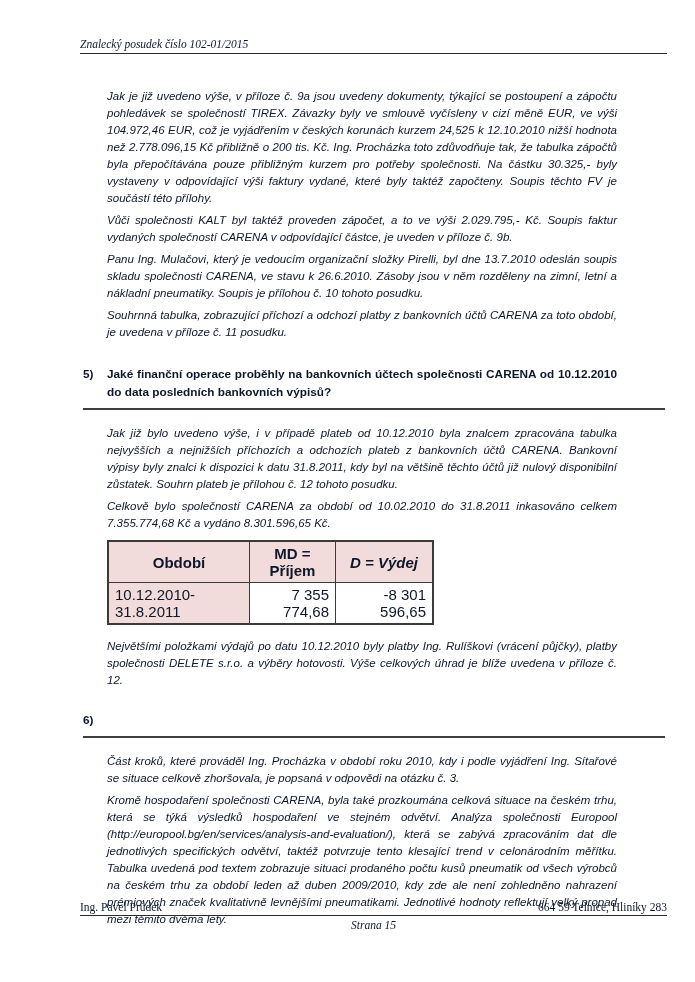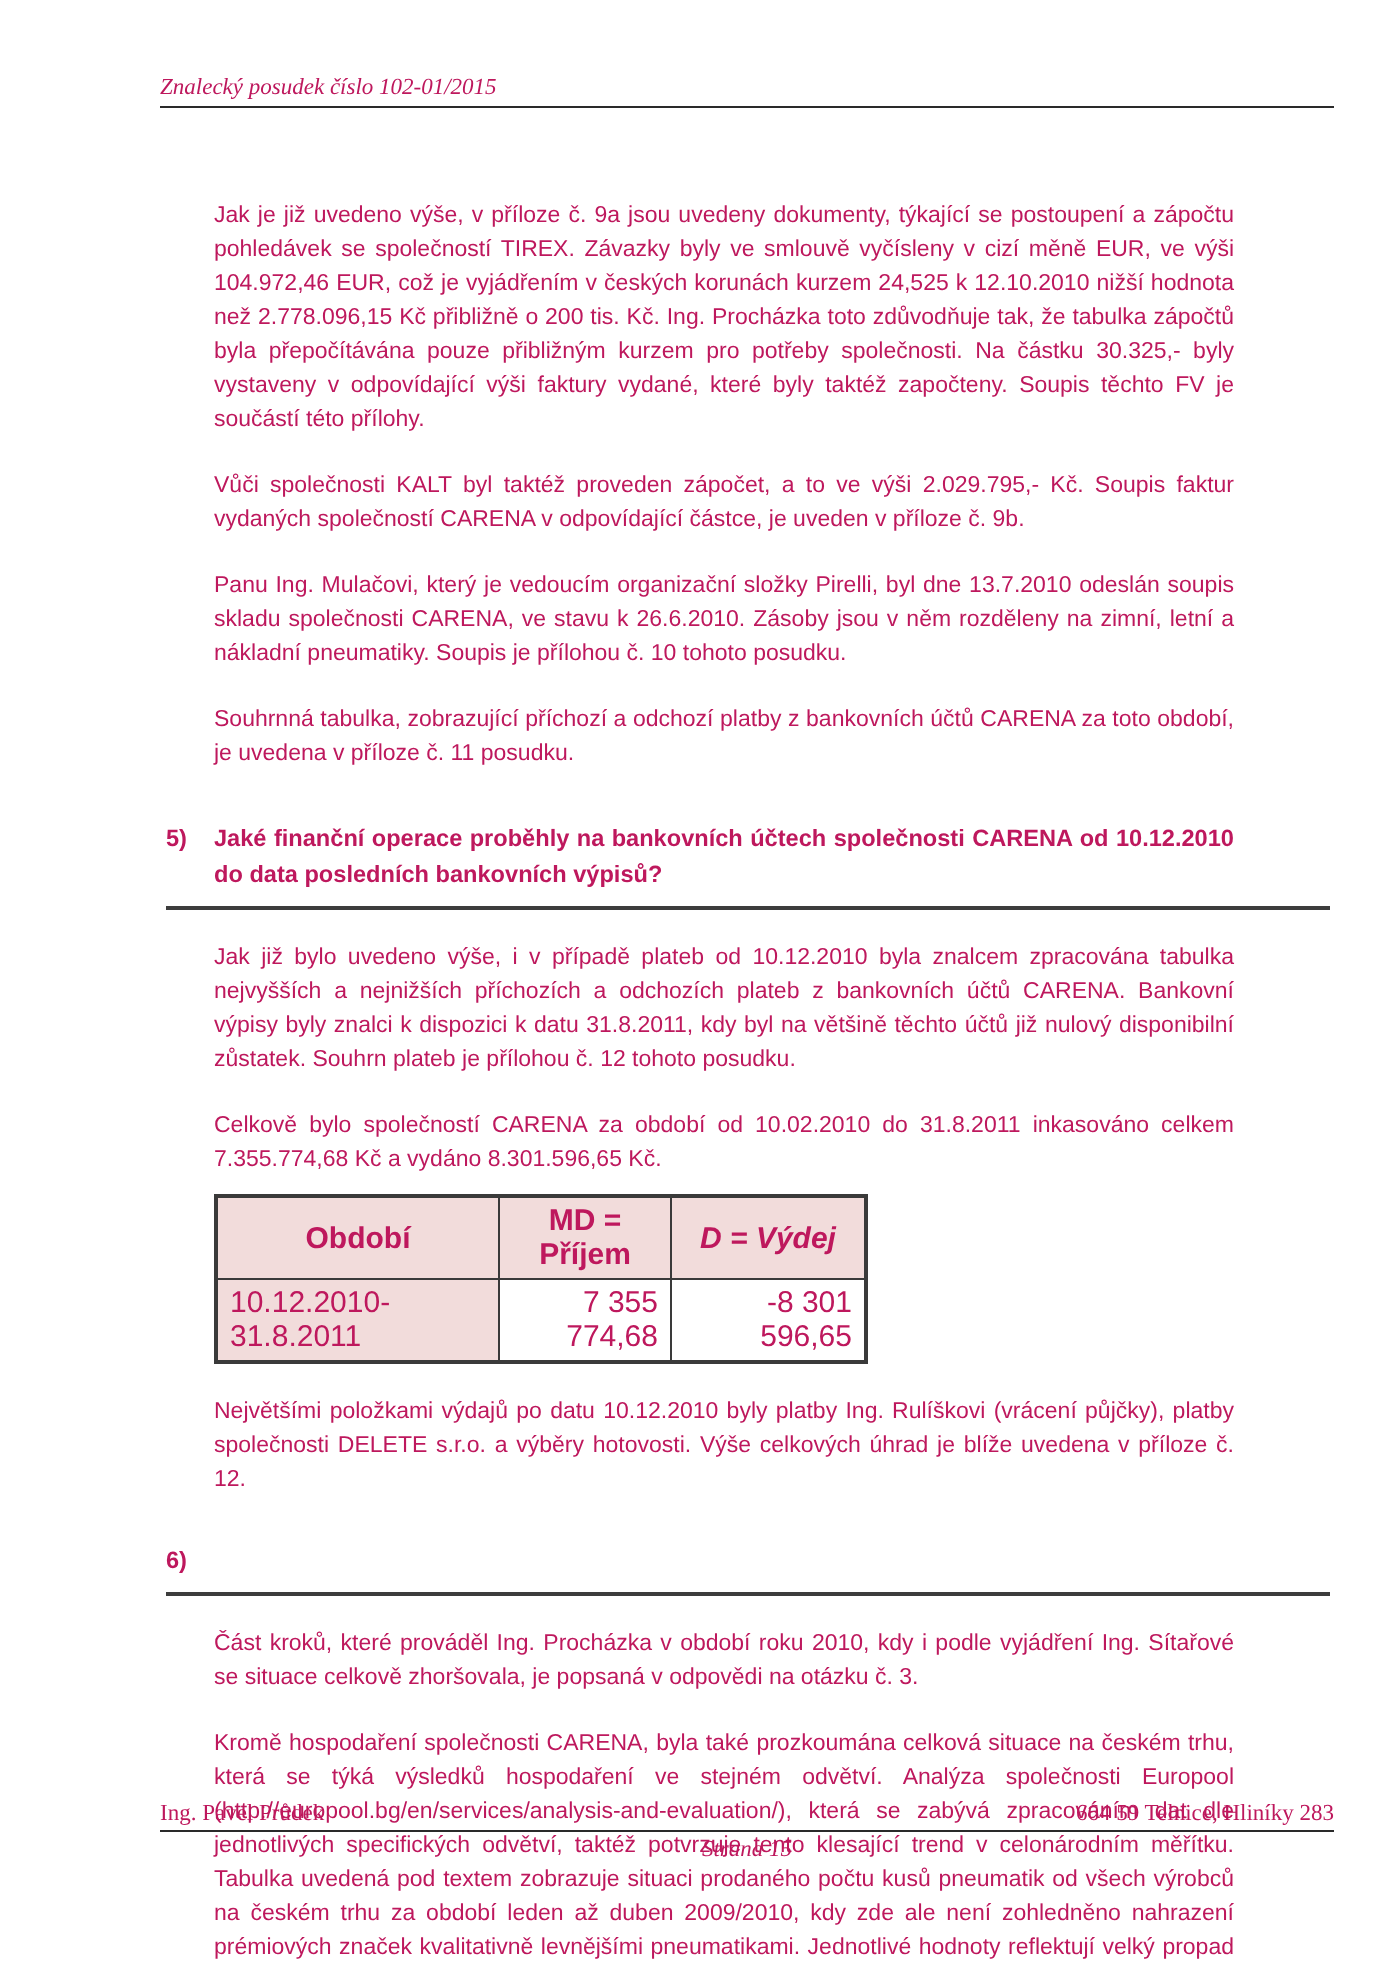"Znalecký posudek číslo 102-01/2015" .page { color: #be185d -> #0f172a }
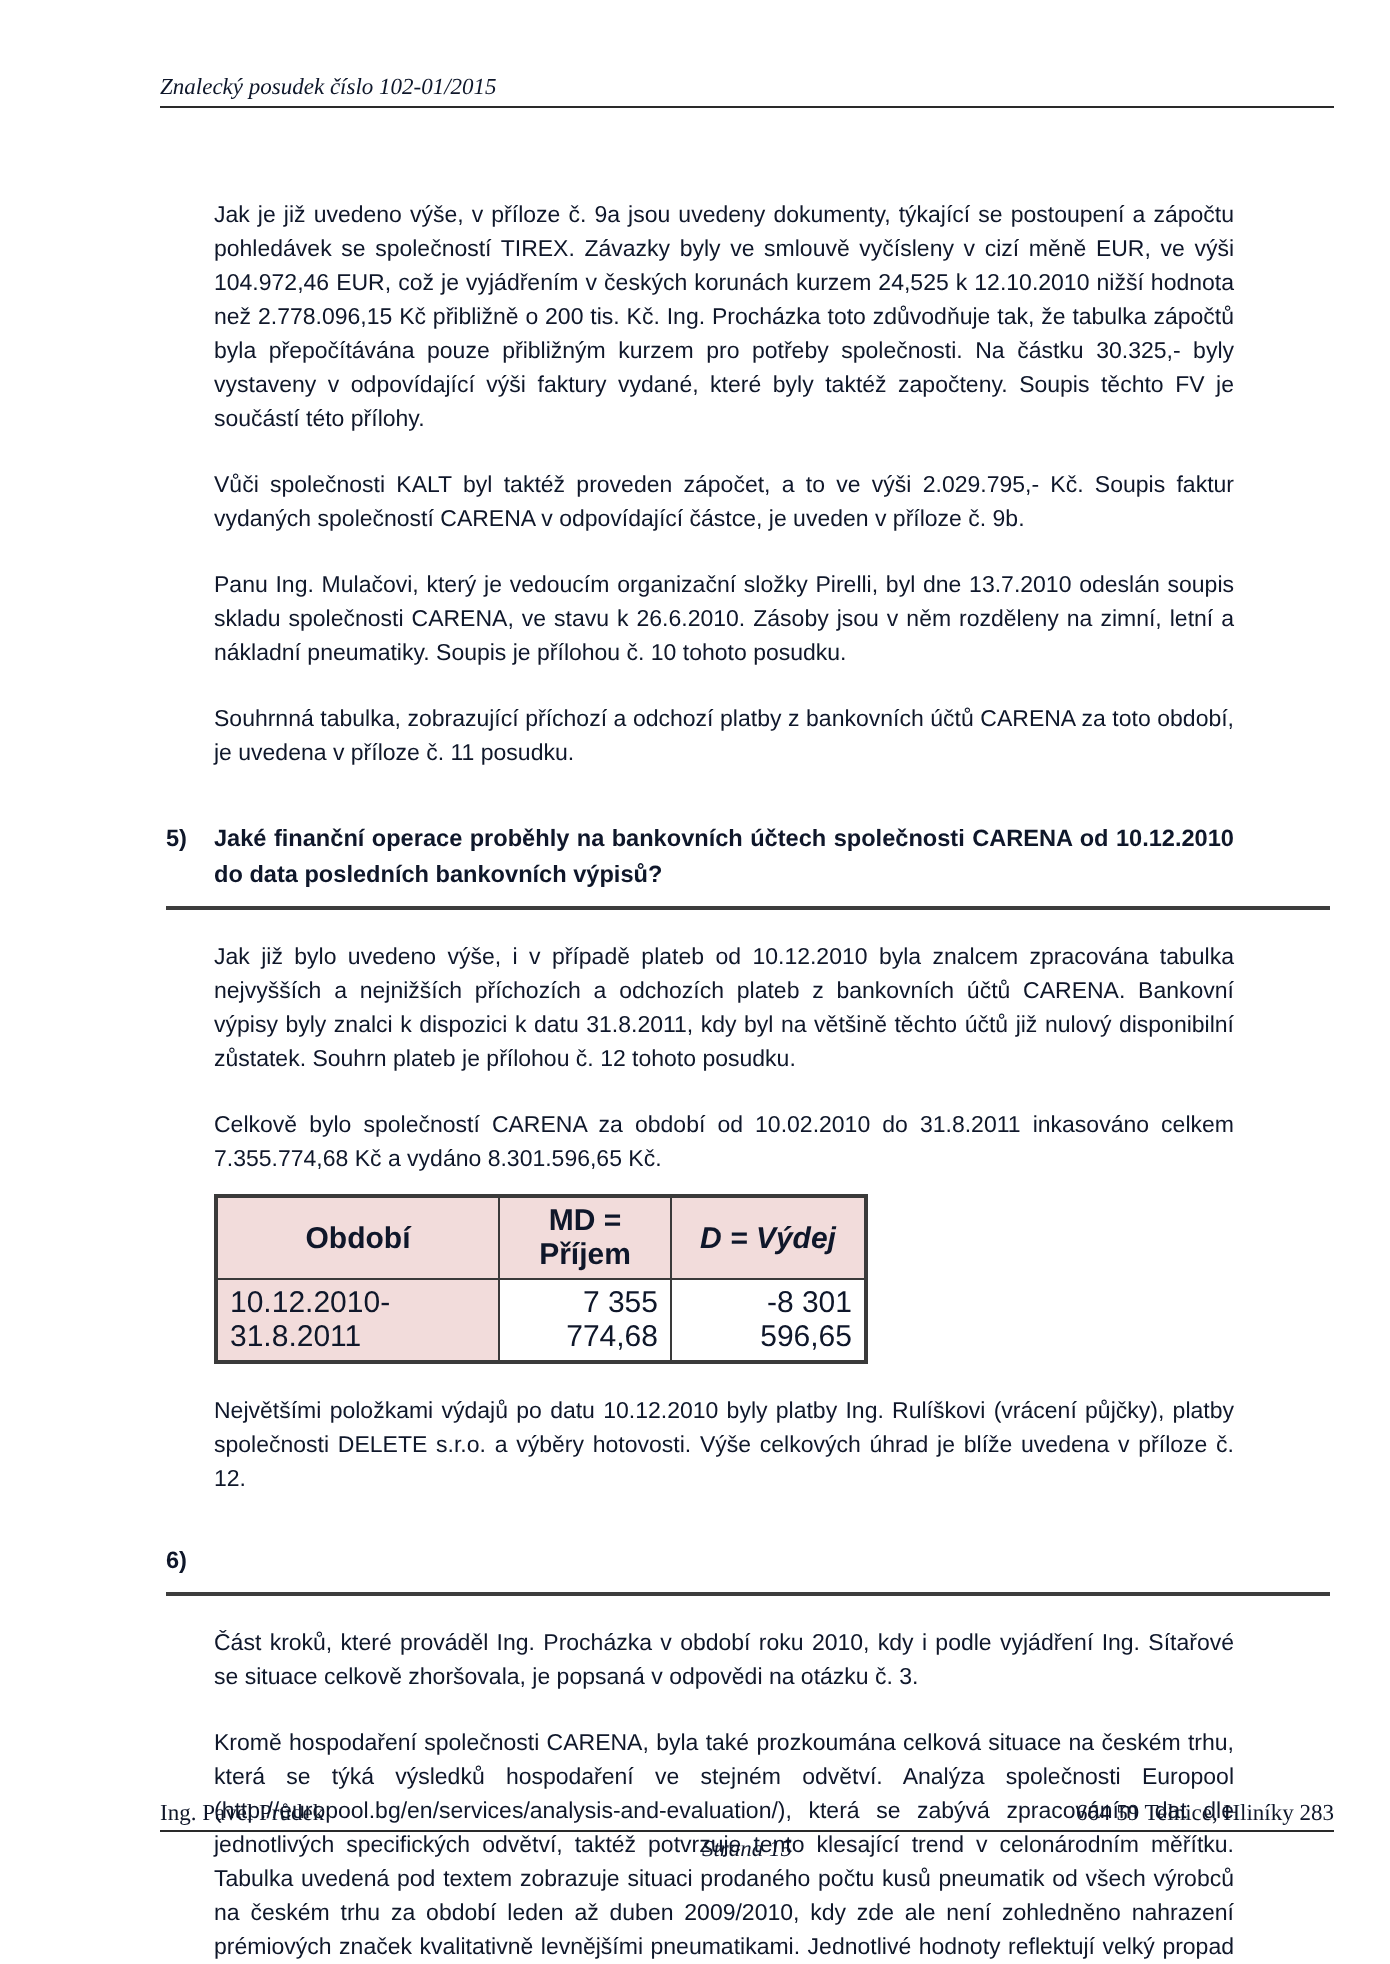"Jak je již uvedeno výše," .content p { font-style: none -> italic; margin: 16px 0 5px 0 -> 4px 0 5px 0 }
